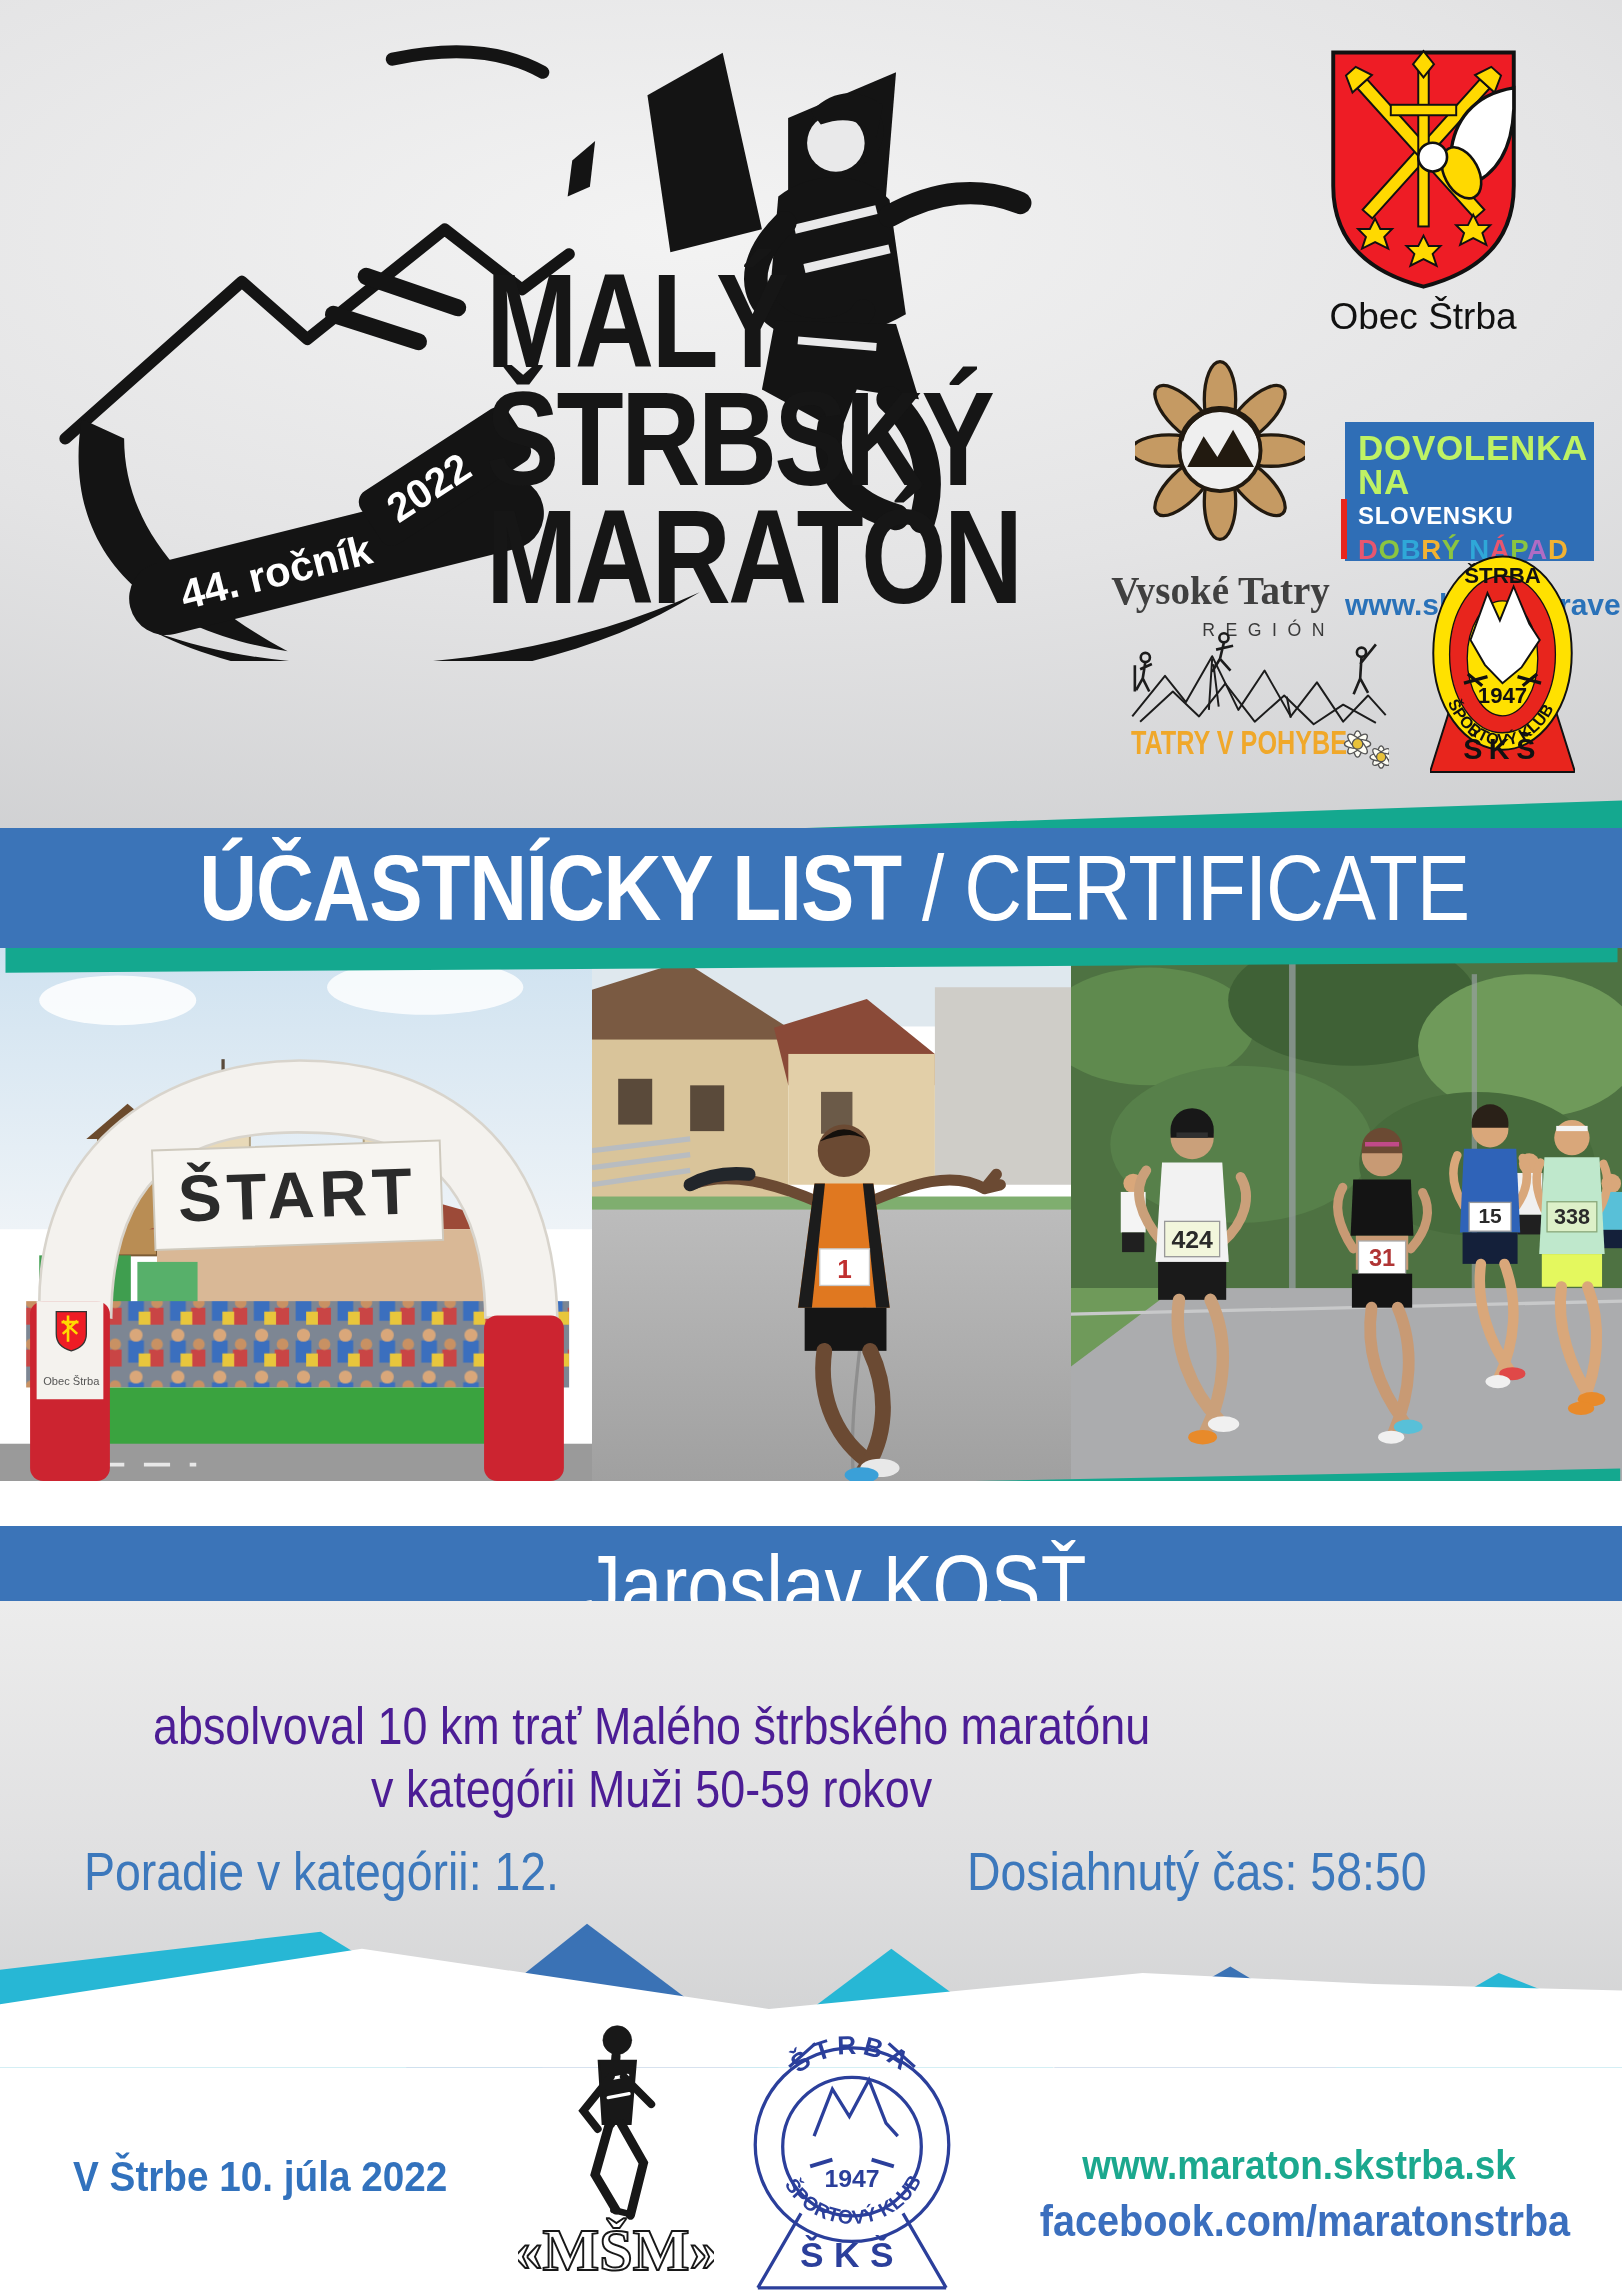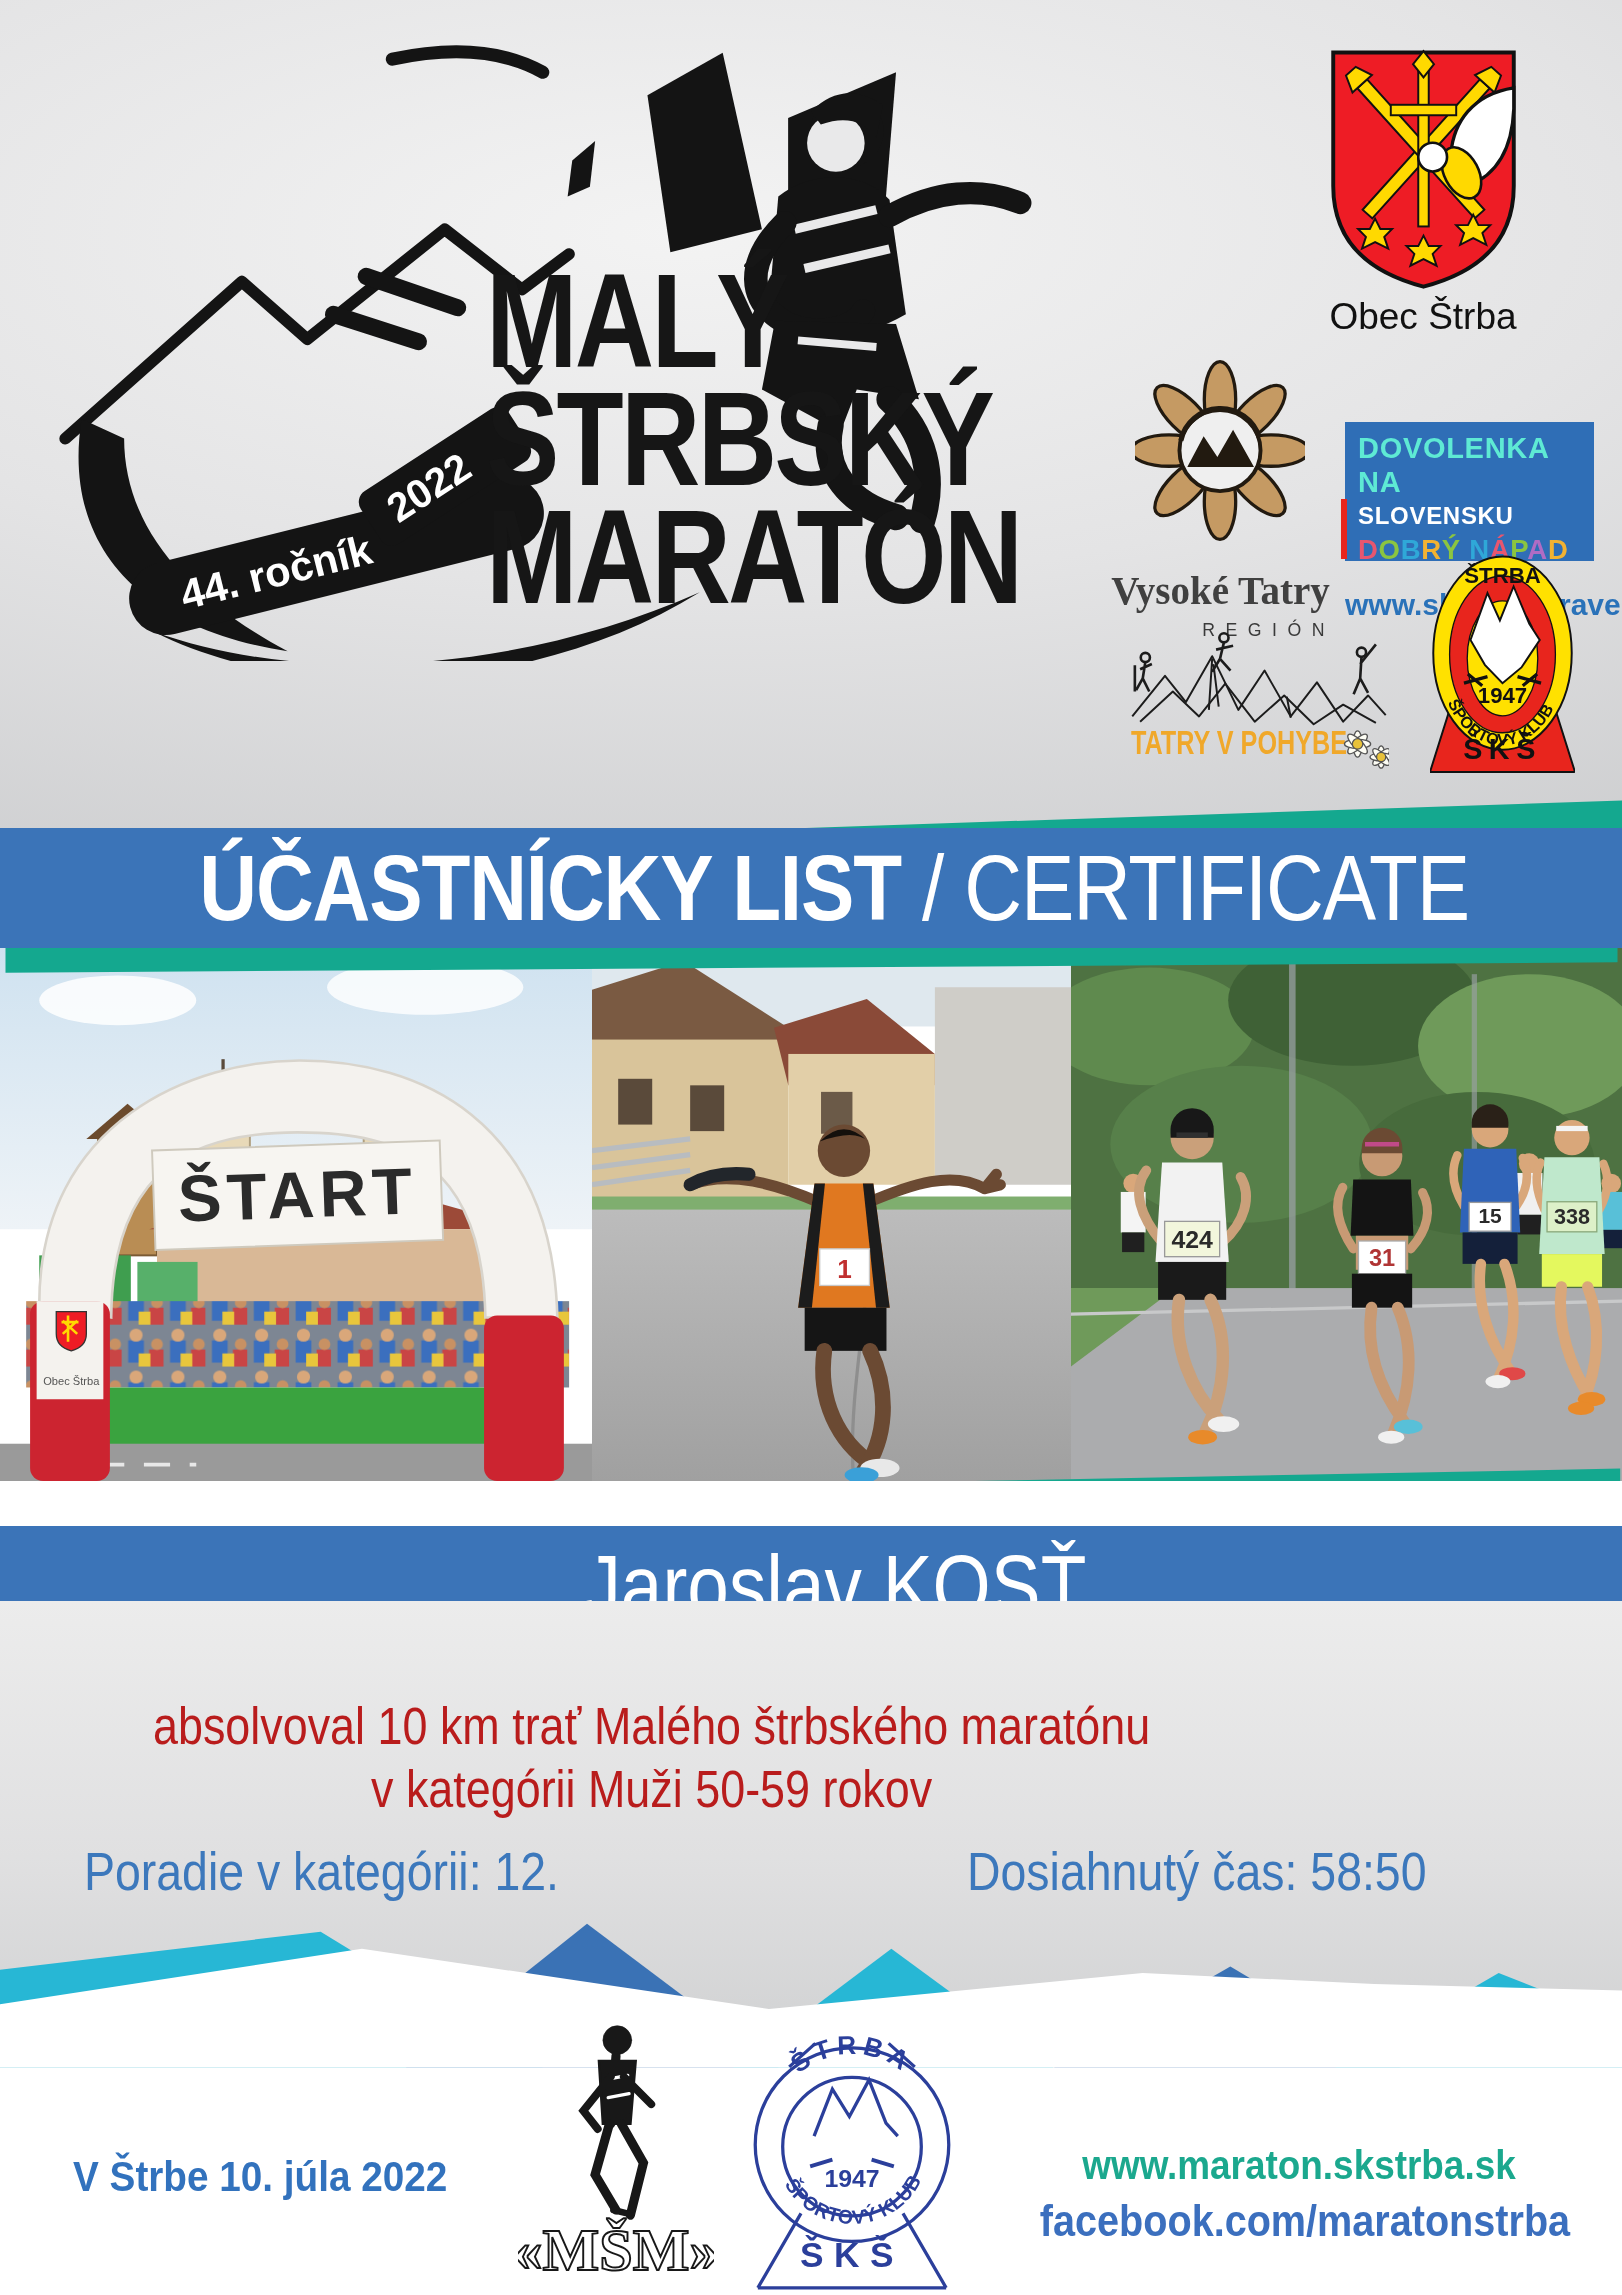"DOVOLENKA NA" .dov .l1 { color: #5eead4 -> #bef264; font-size: 29px -> 35px }
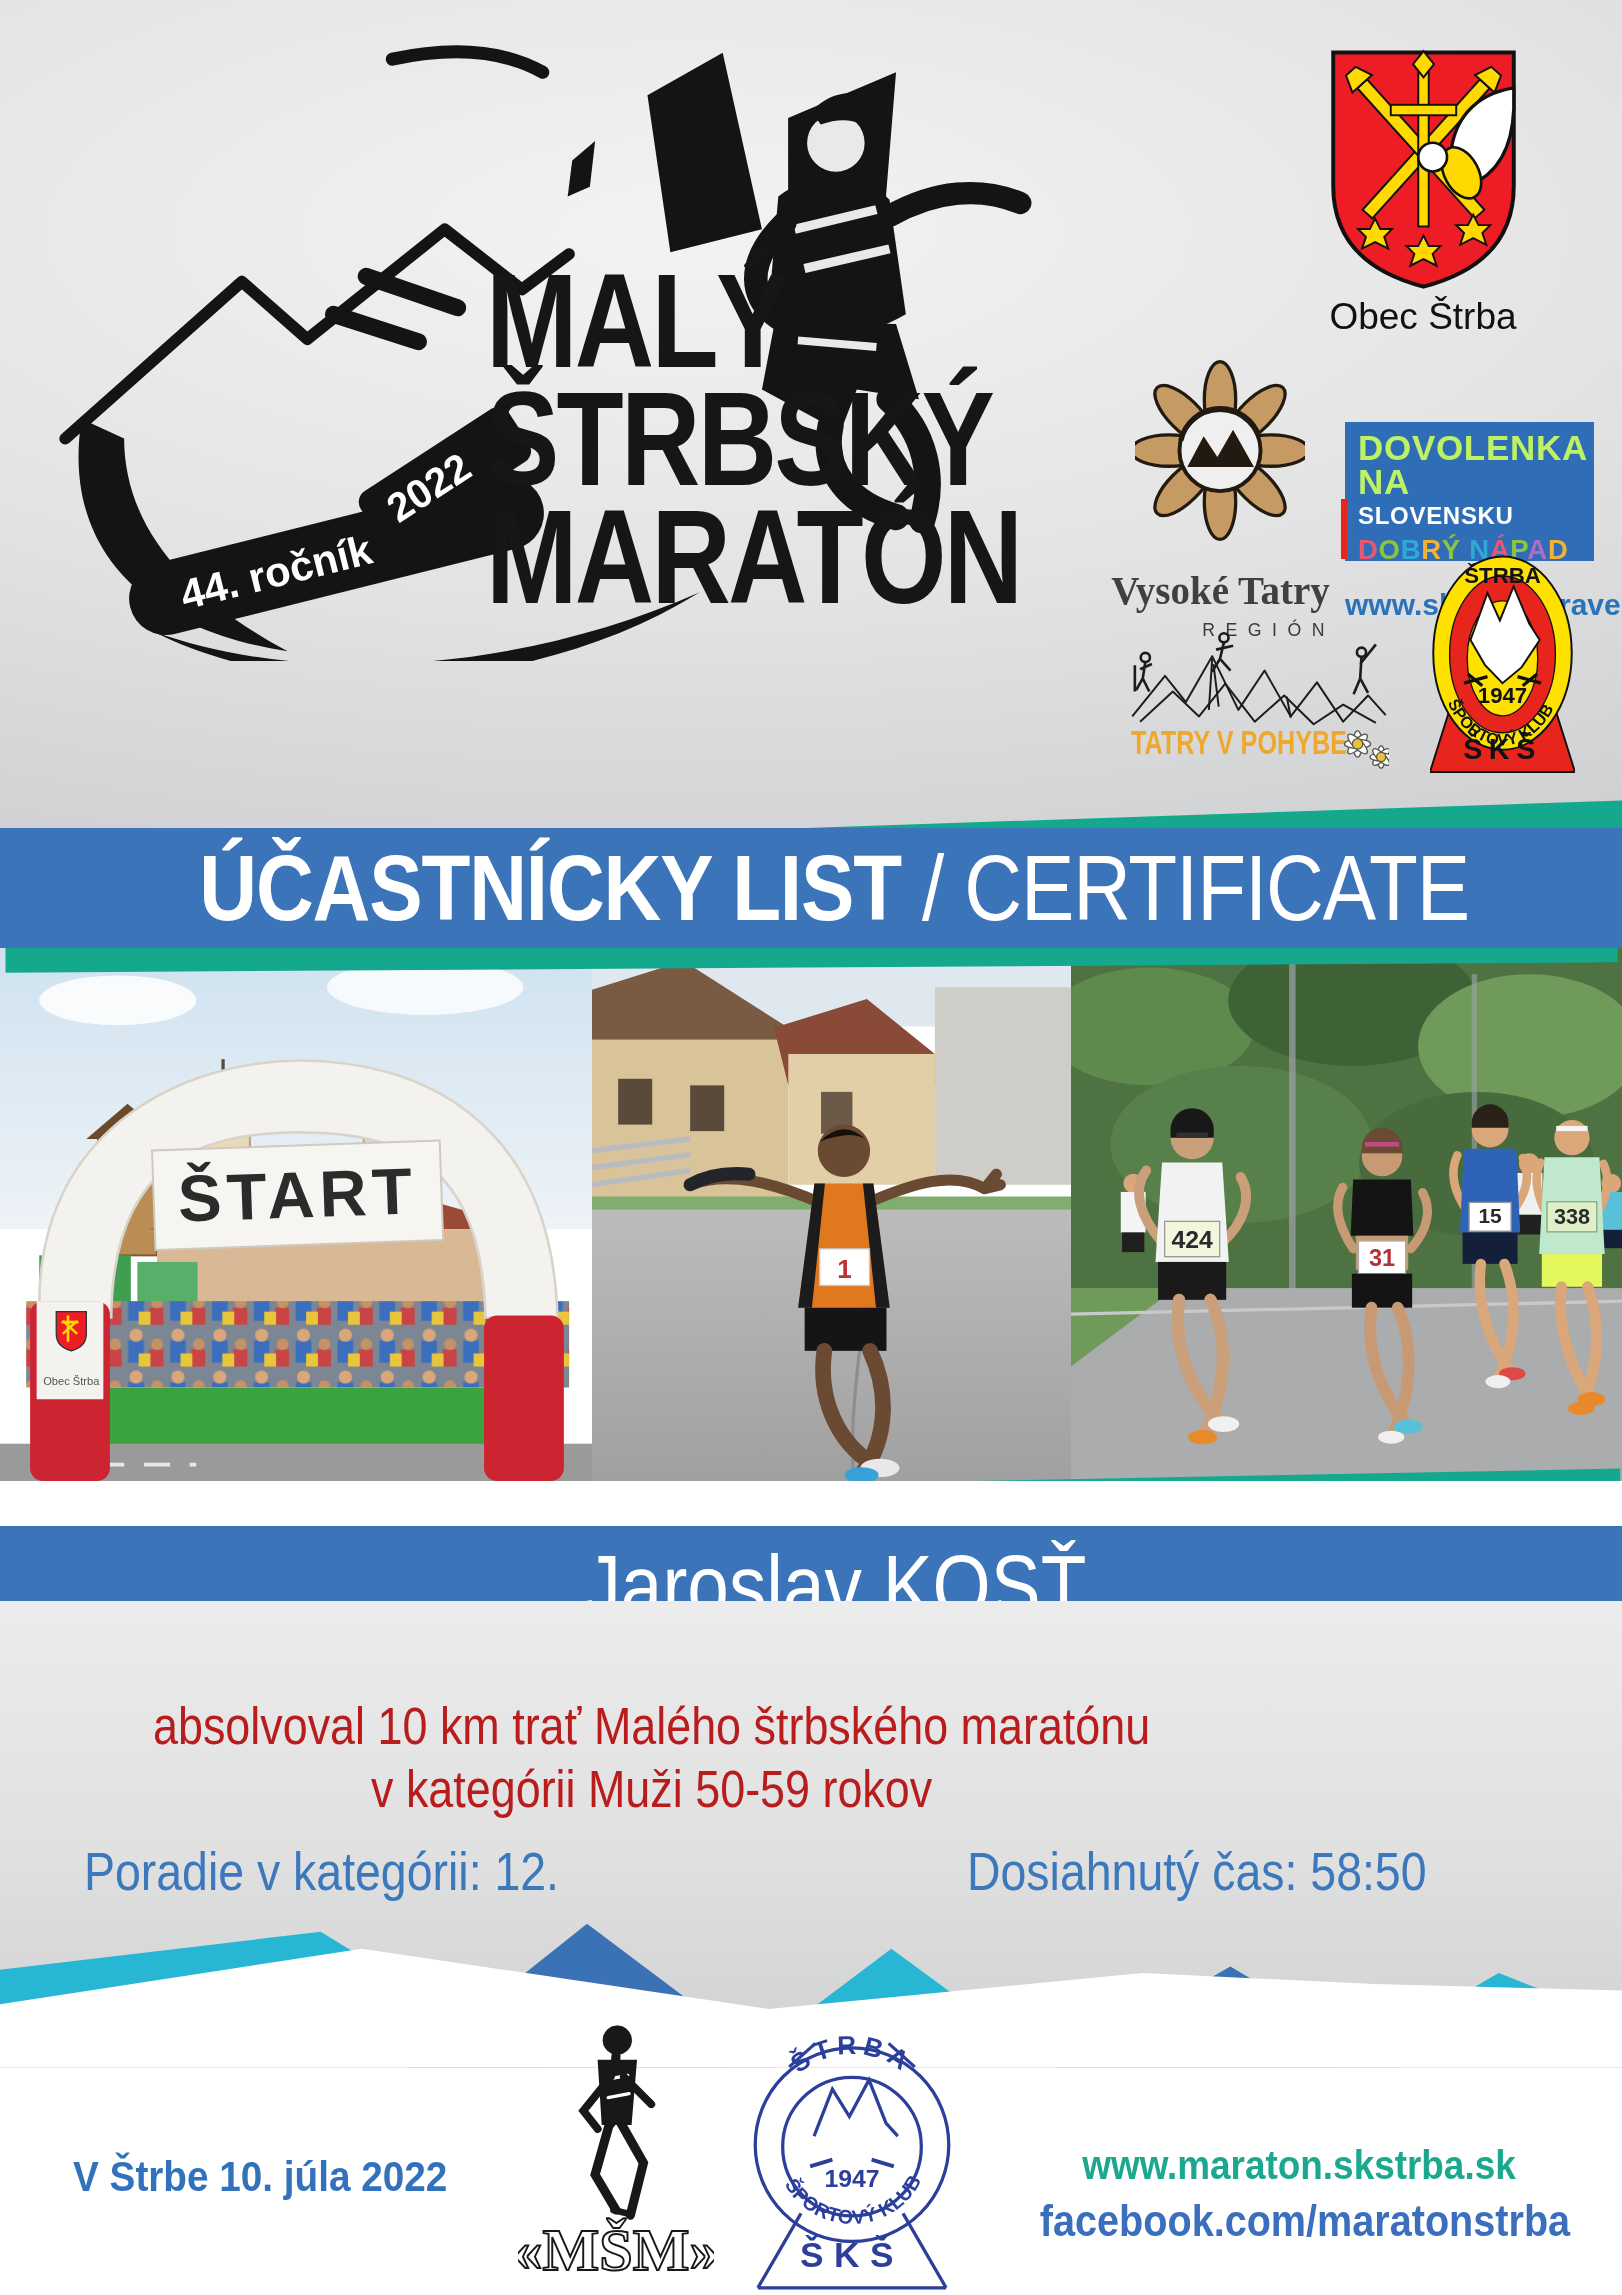"absolvoval 10 km trať Malého" .details { color: #b91c1c -> #4c1d95 }
